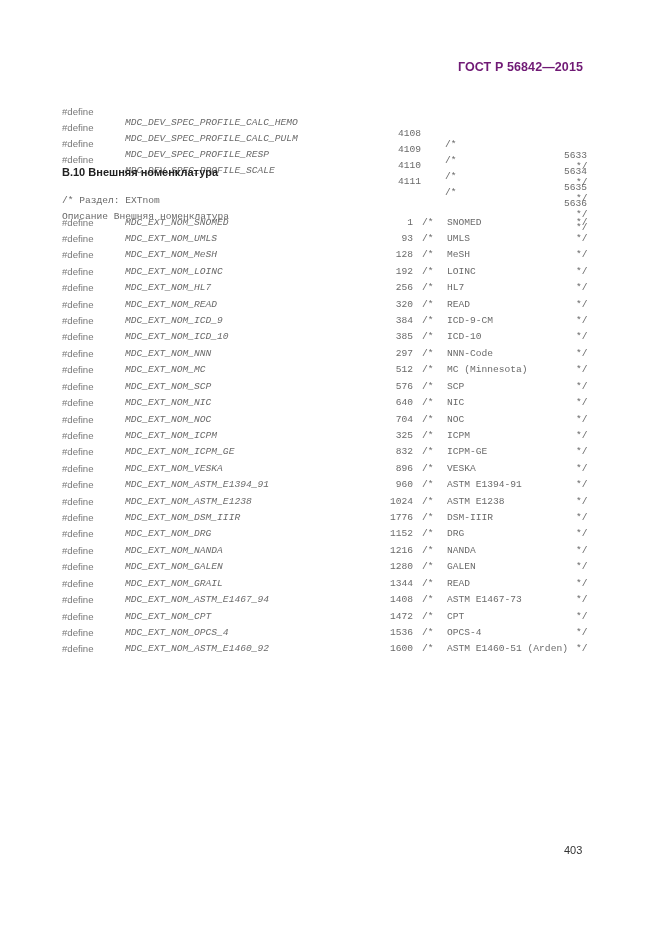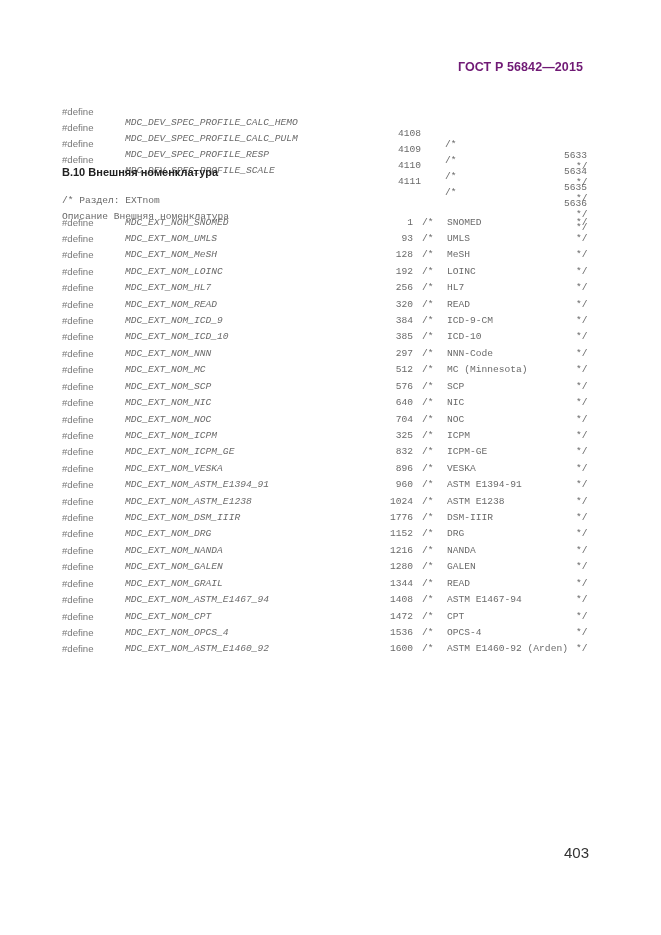"ASTM E1467-94" span.desc { text: E1467-94 -> E1467-73 }
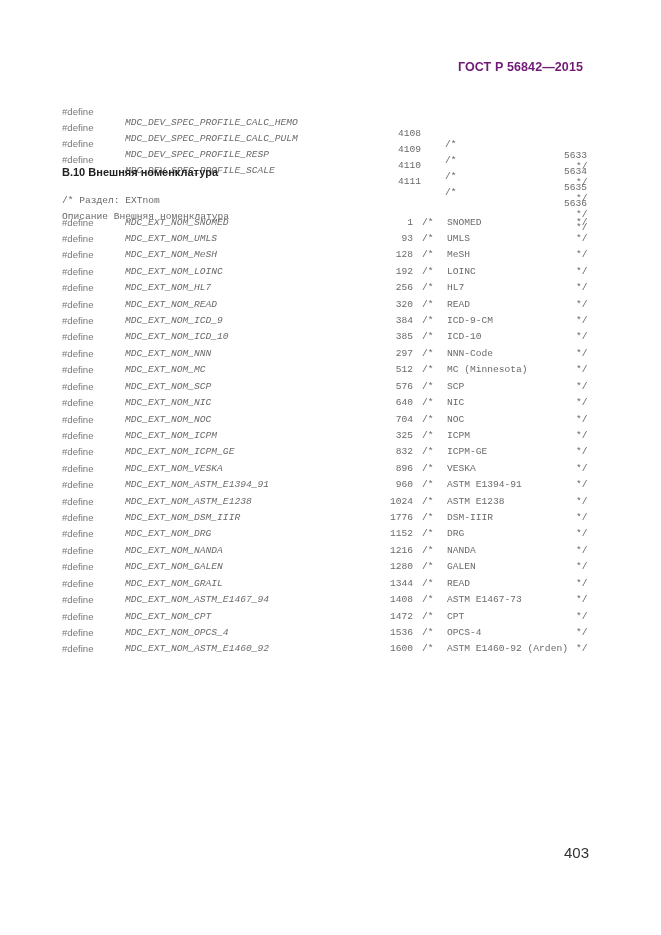"ASTM E1460-92 (Arden)" span.desc { text: E1460-92 -> E1460-51 }
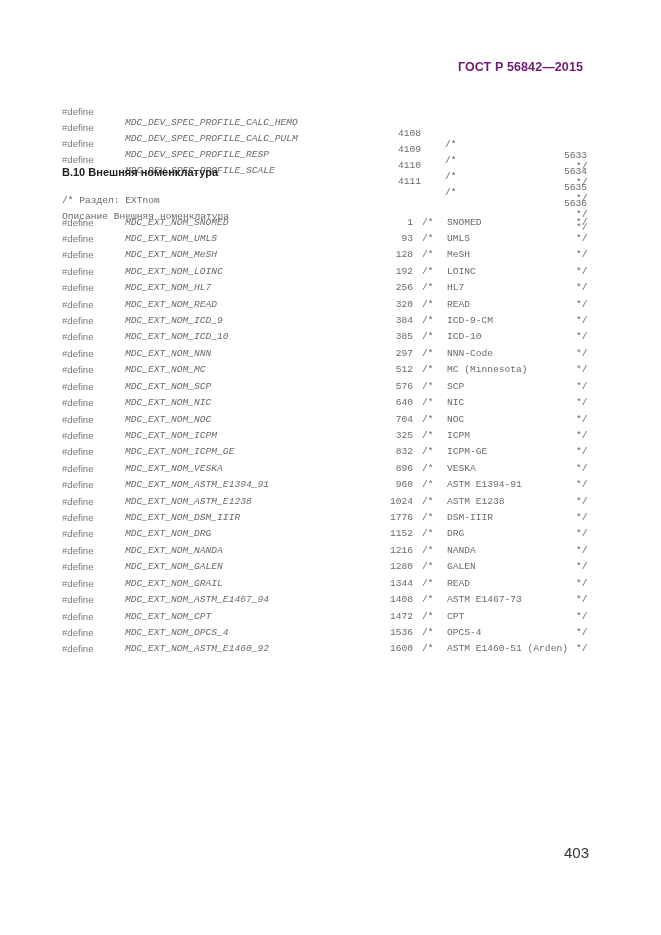"403" .page-number { font-size: 15px -> 11px }
